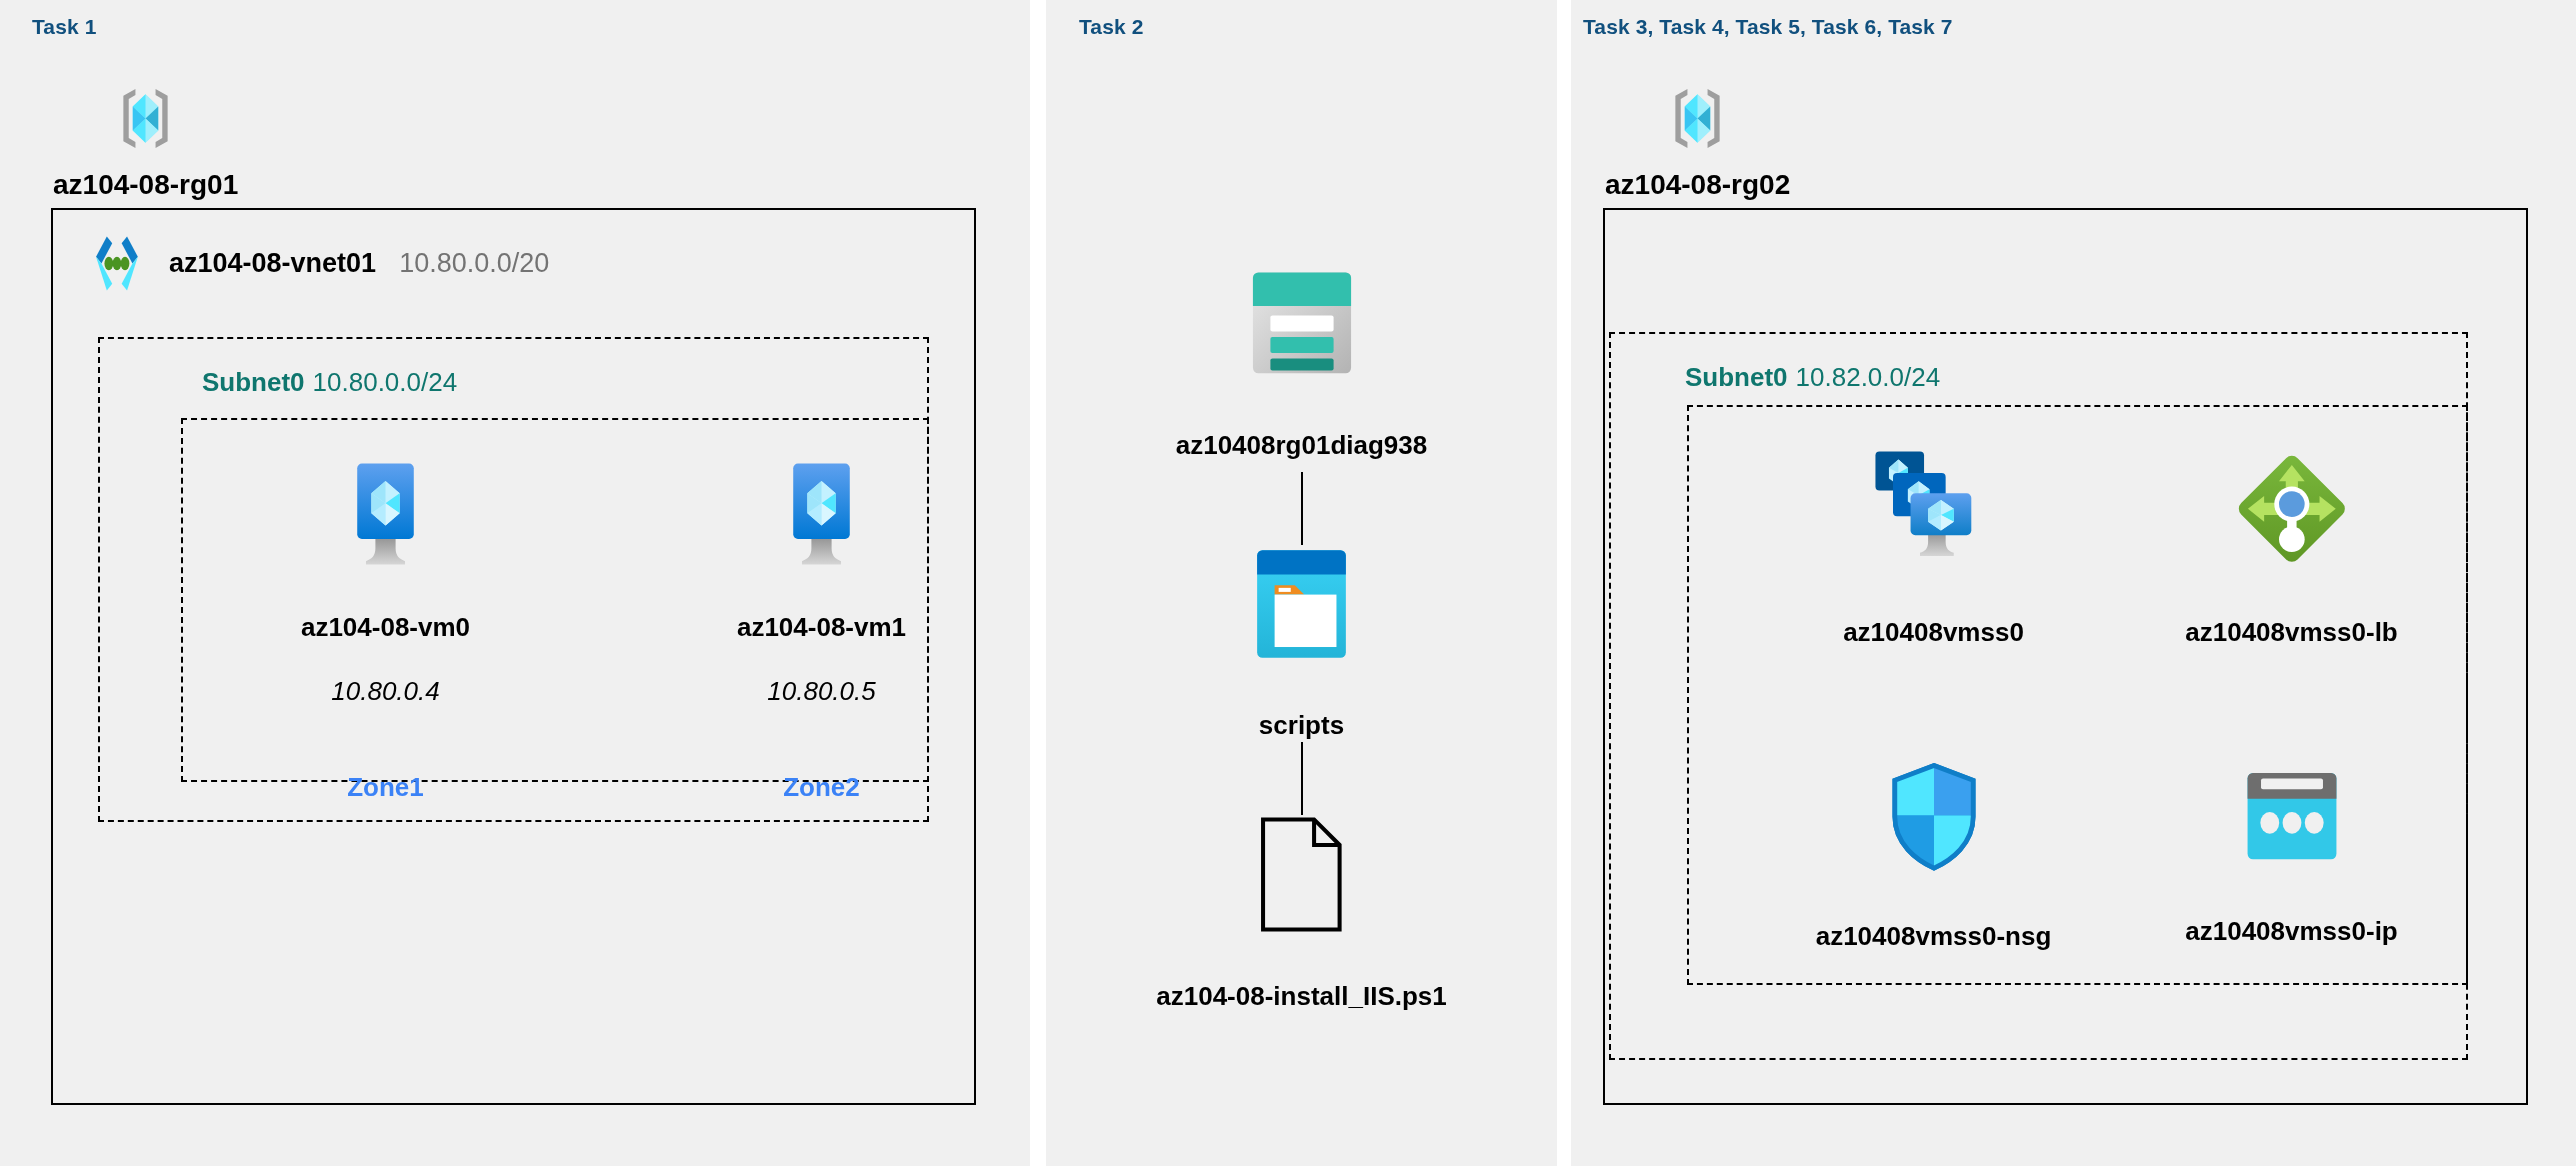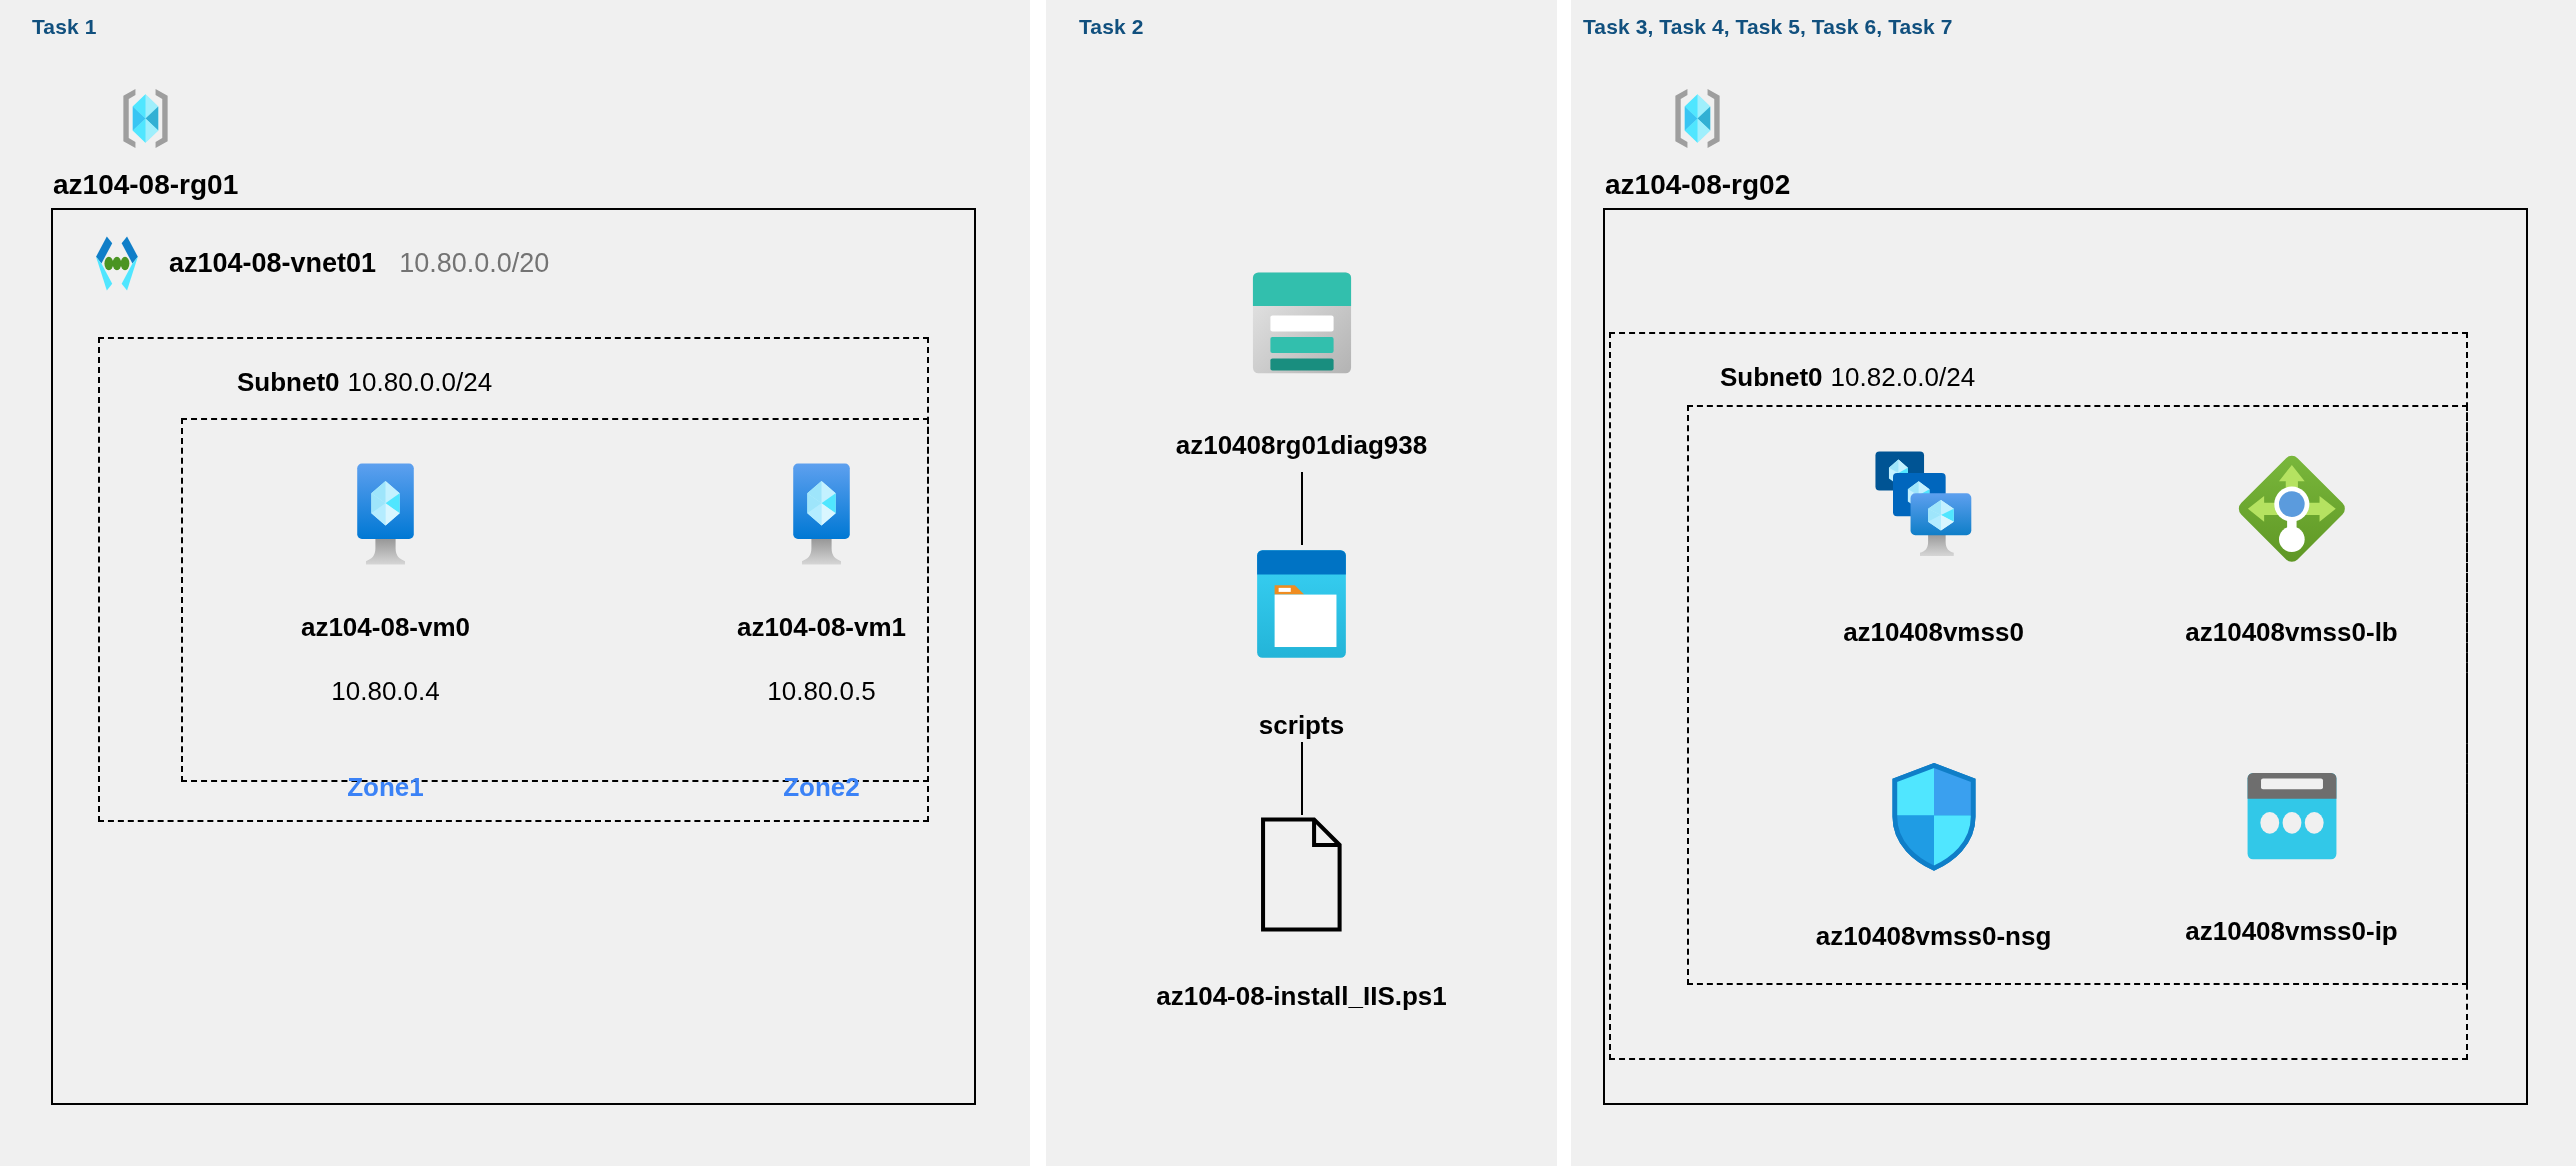"Subnet0 10.80.0.0/24" .subnet-label { color: #000000 -> #0f766e; margin-left: 35px -> none }
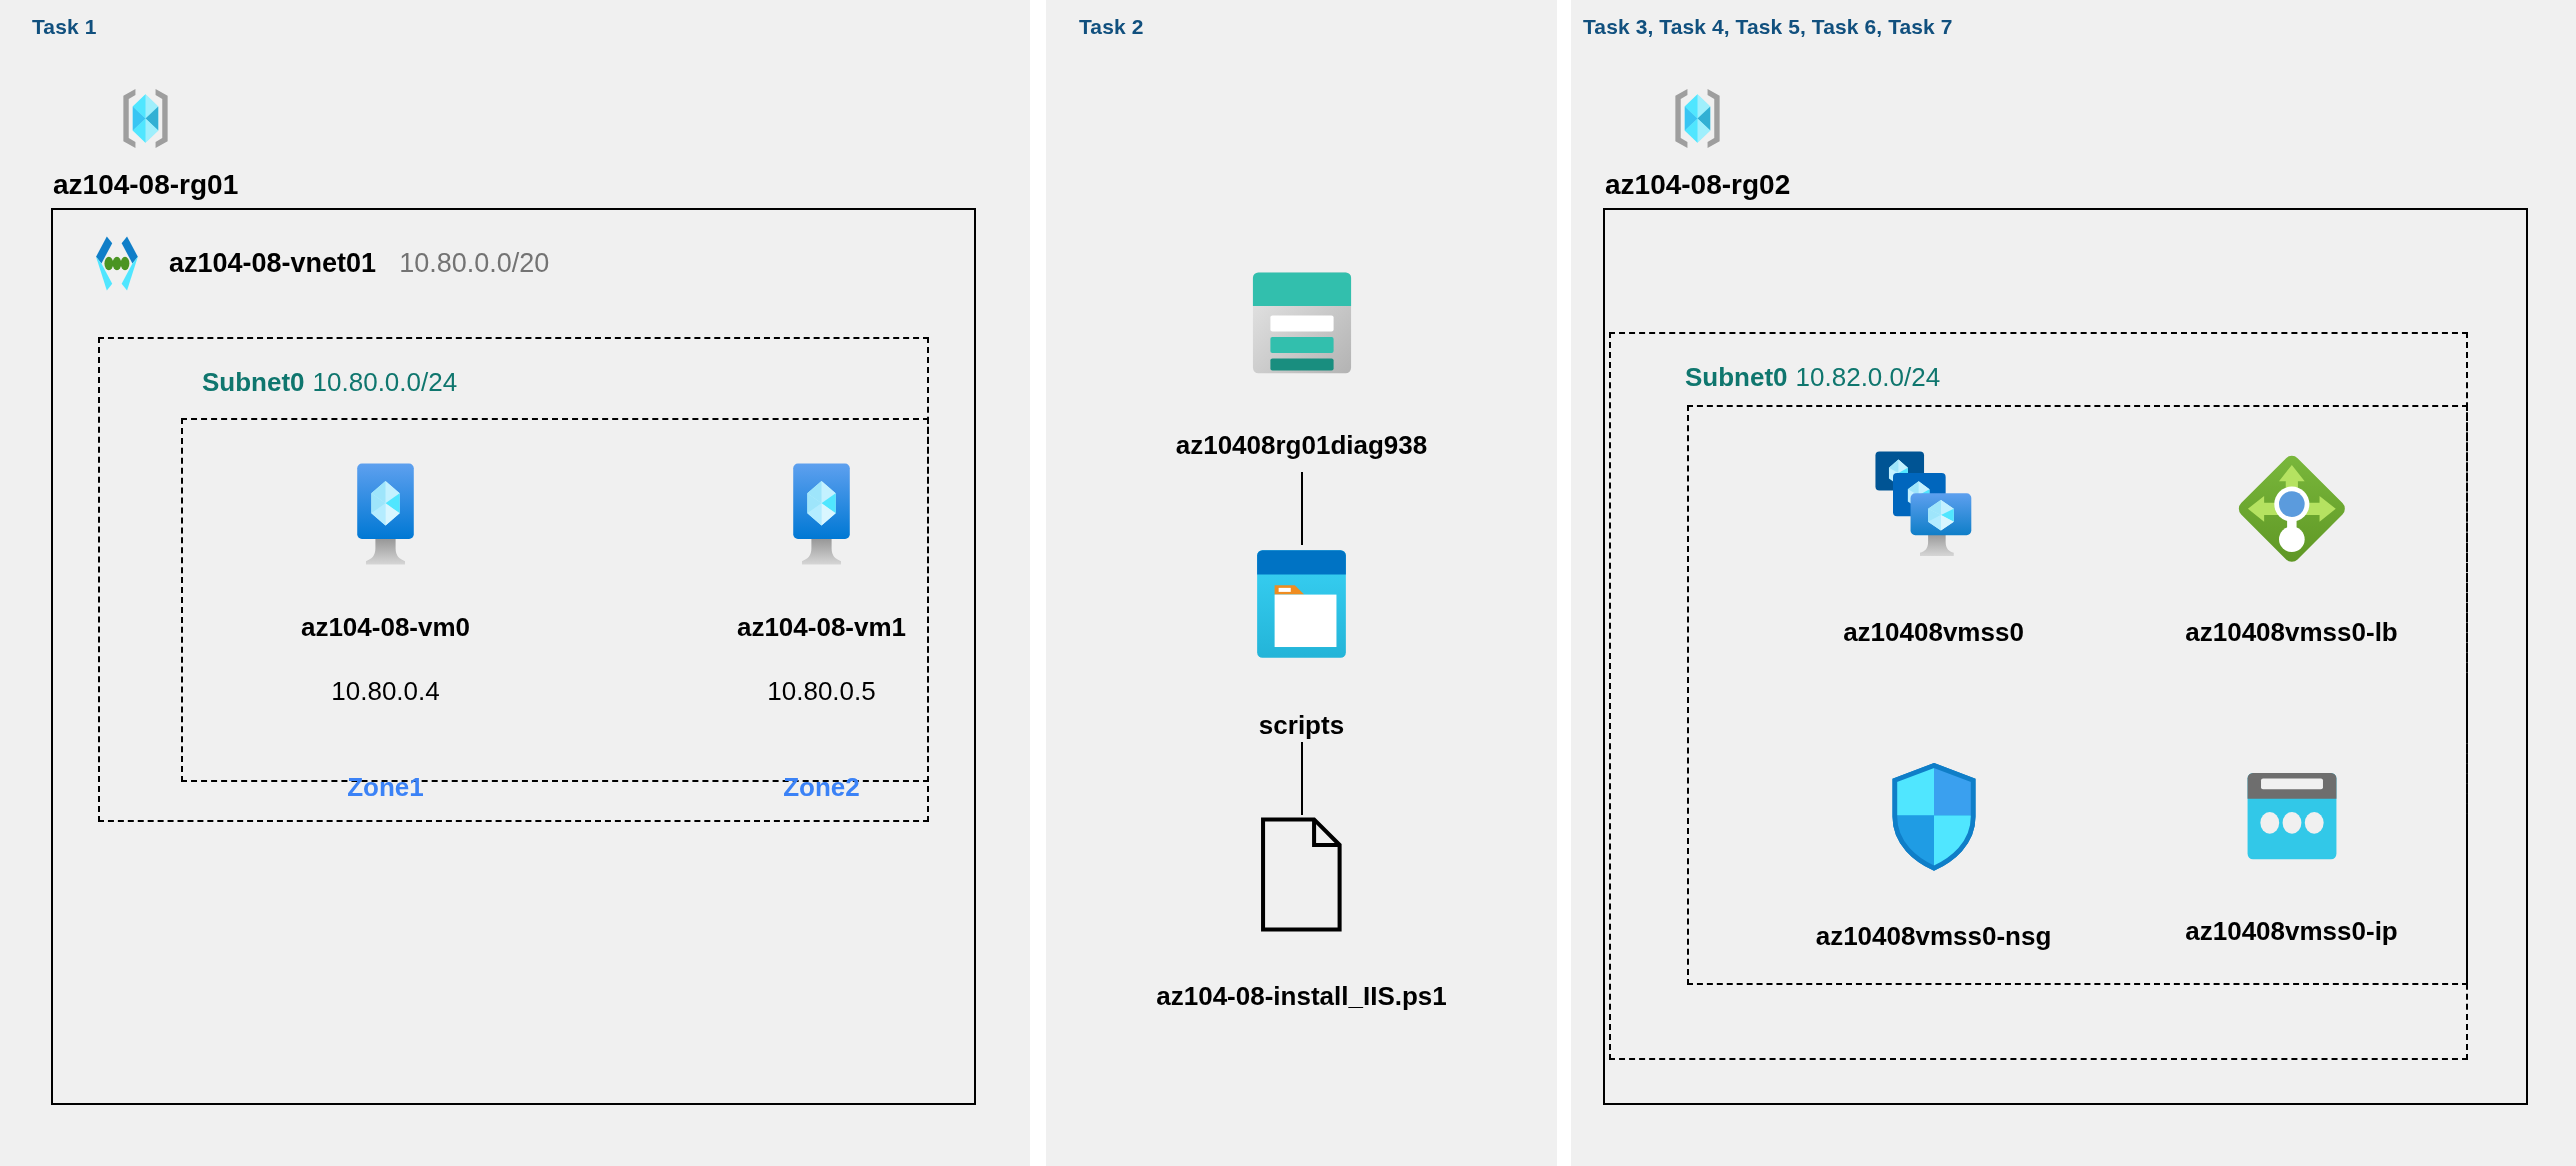"10.80.0.4" .node-sub { font-style: none -> italic }
